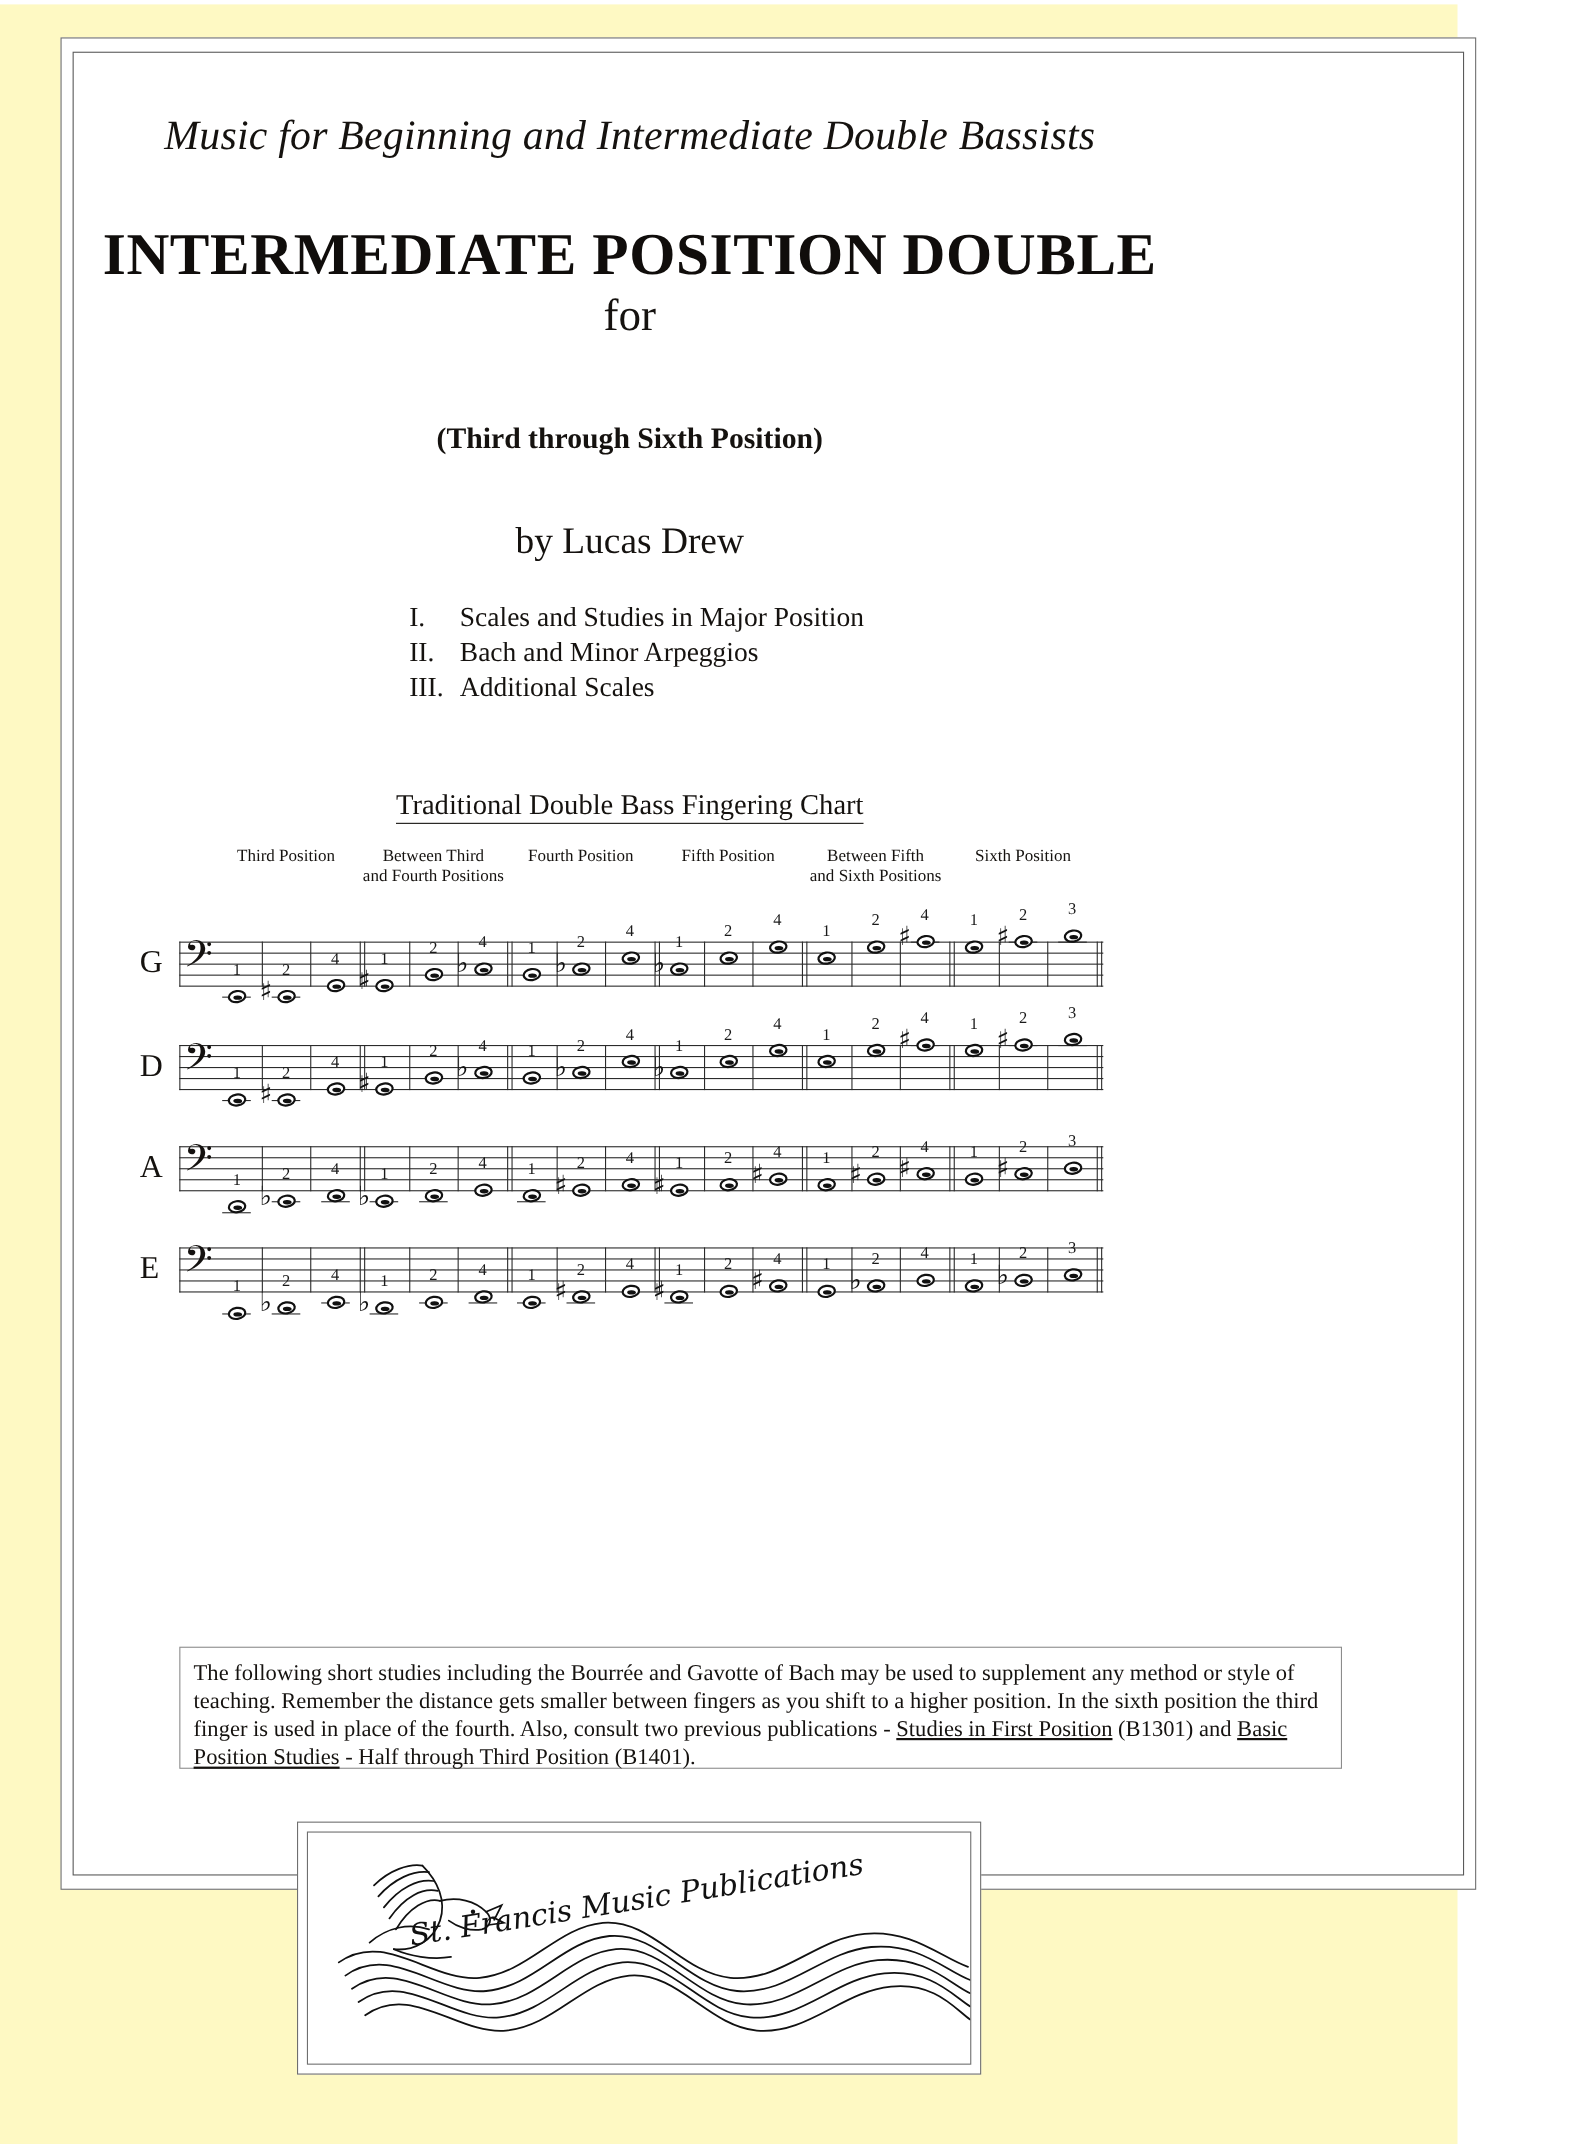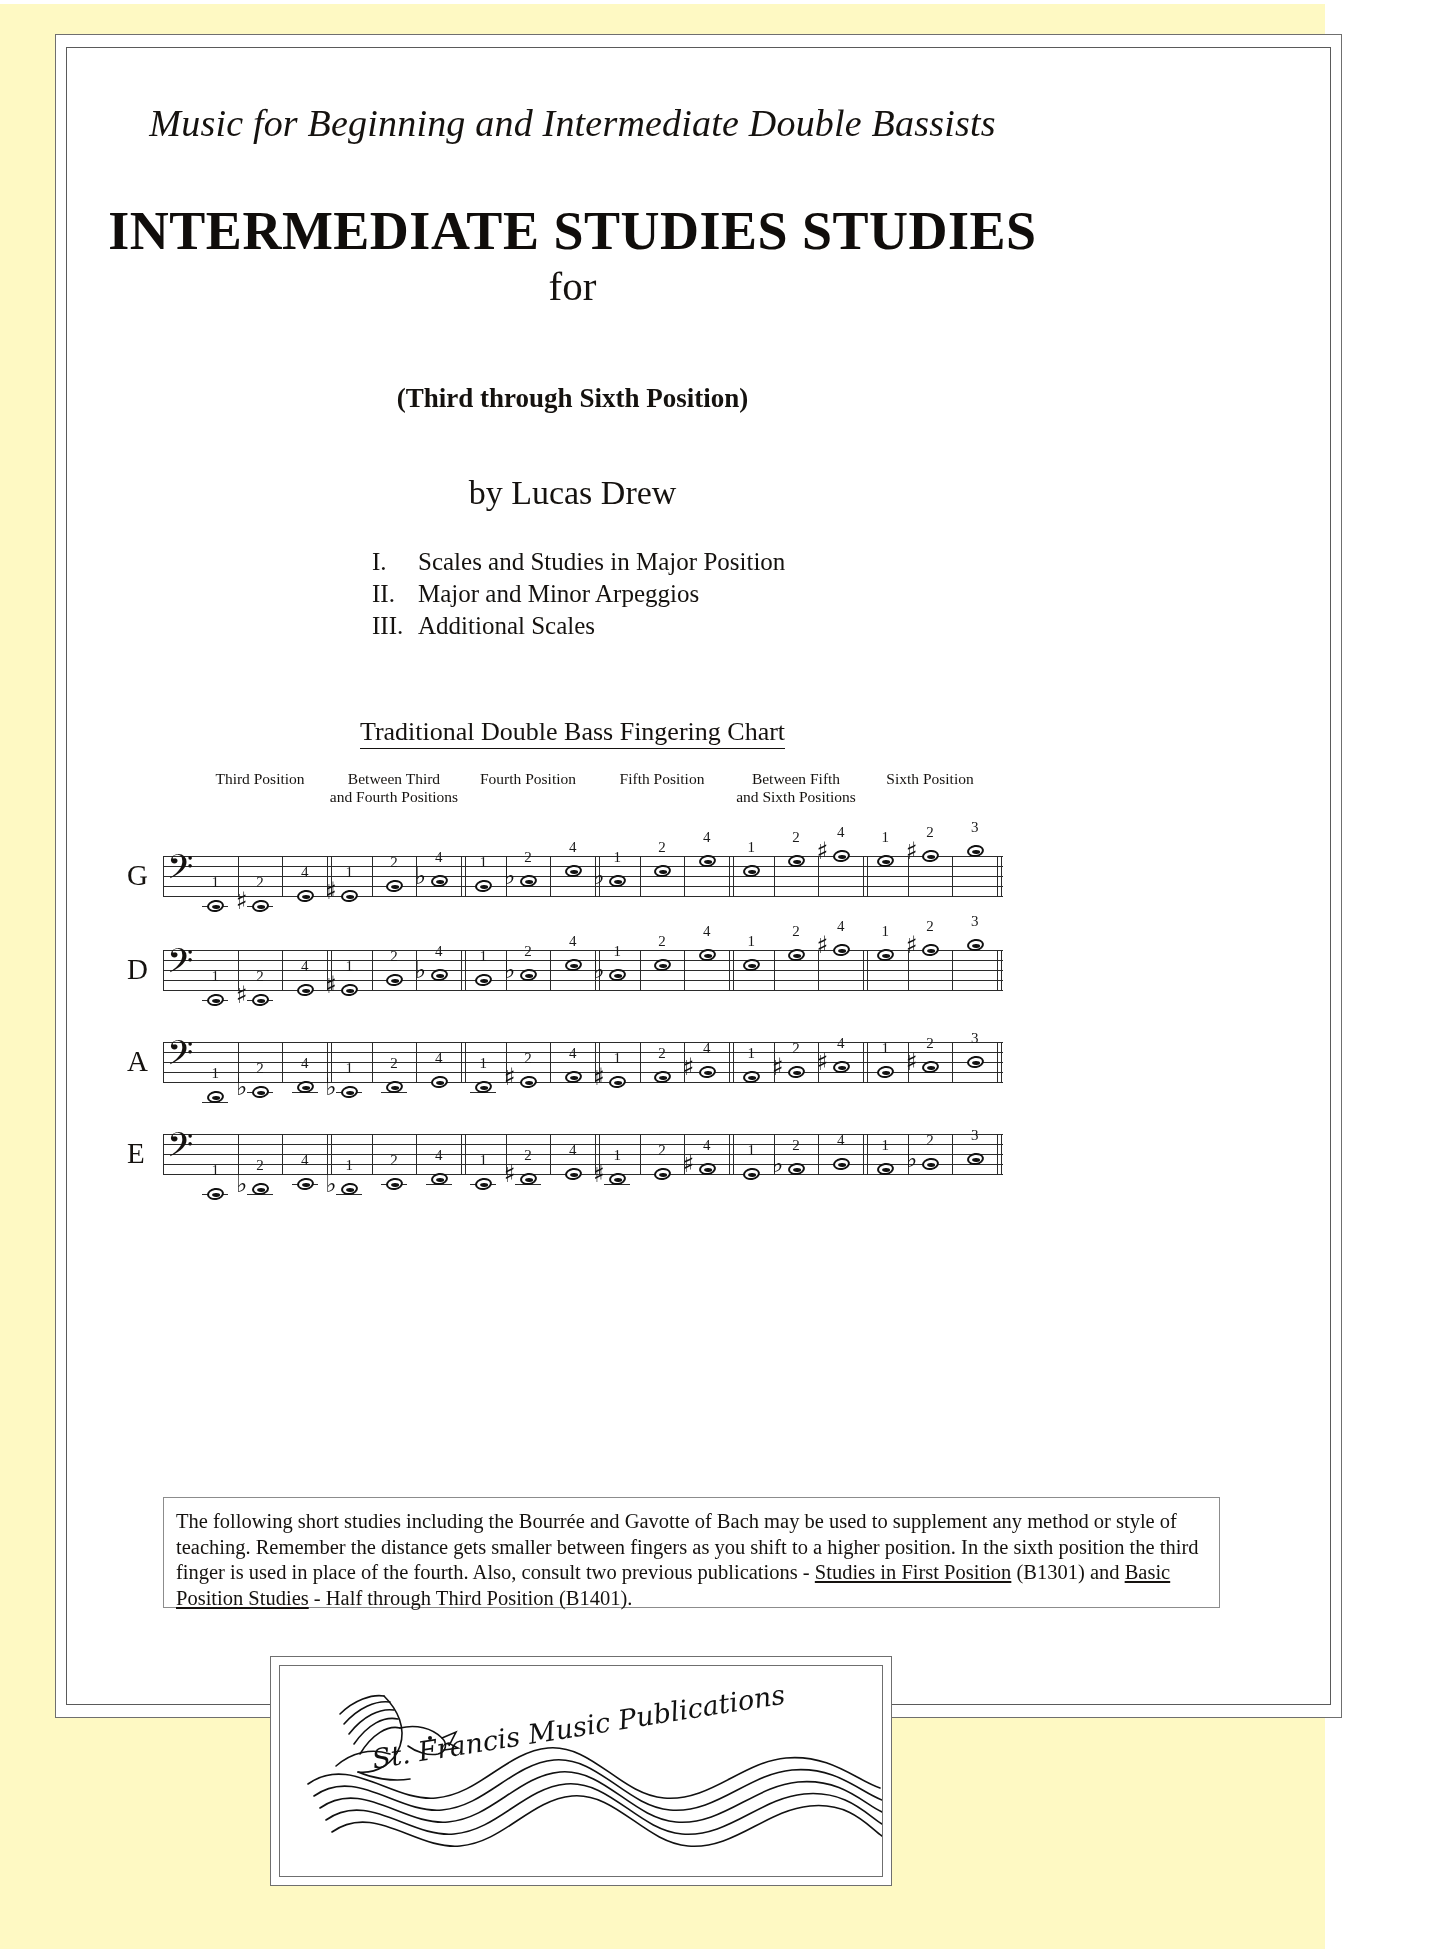"INTERMEDIATE STUDIES STUDIES" div.main-title { text: STUDIES STUDIES -> POSITION DOUBLE }
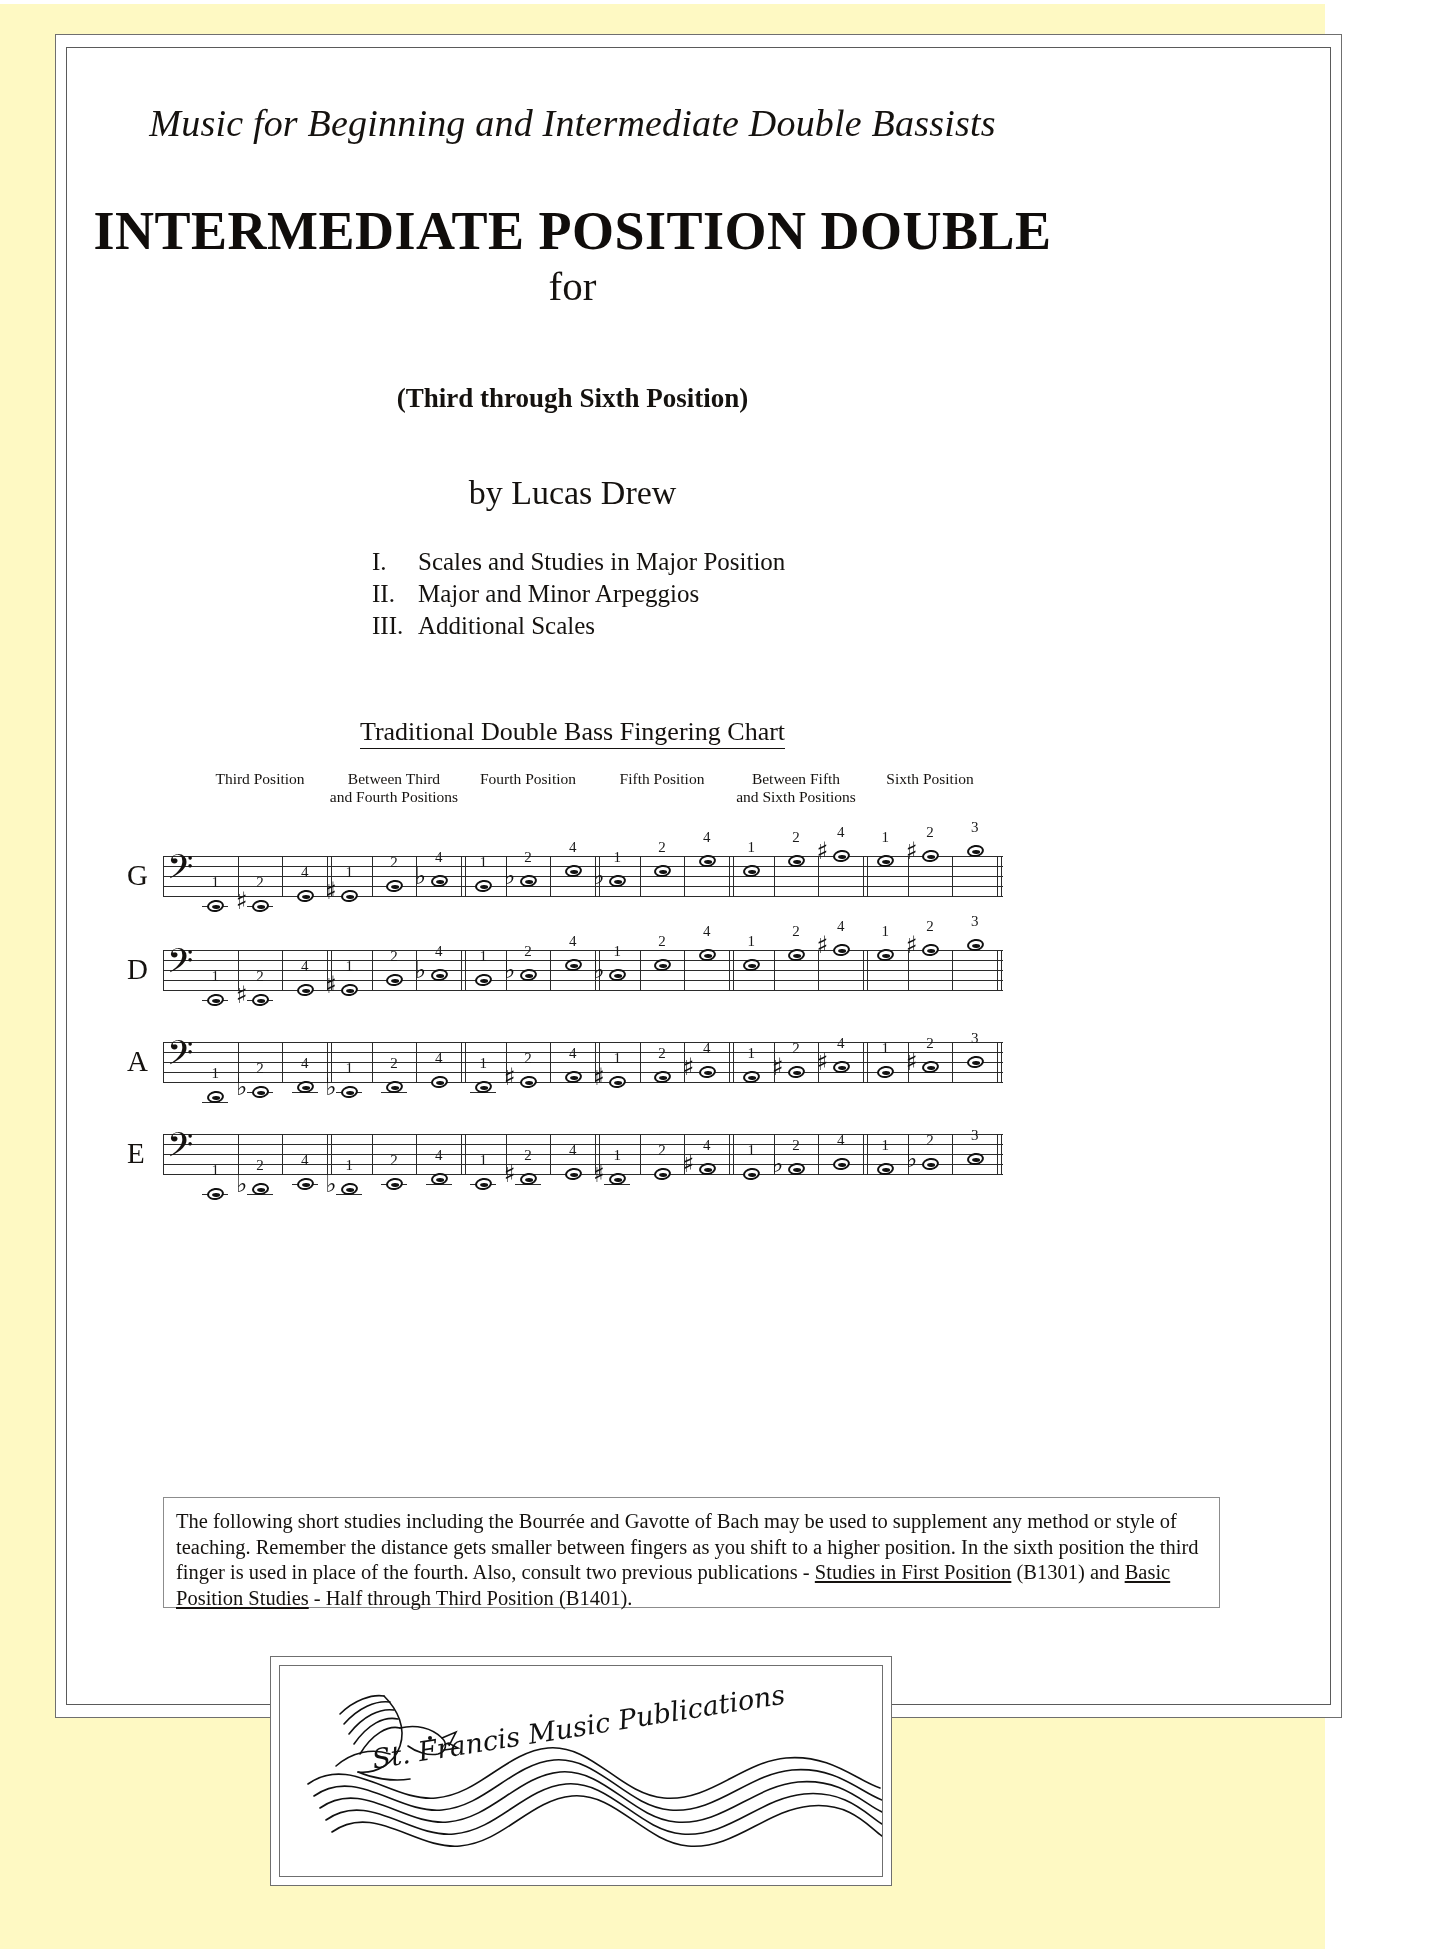"Major and Minor Arpeggios" span.contents-text { text: Major -> Bach }
